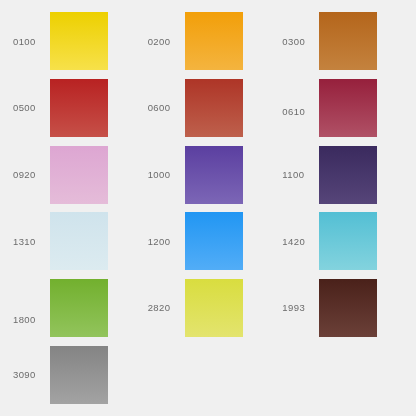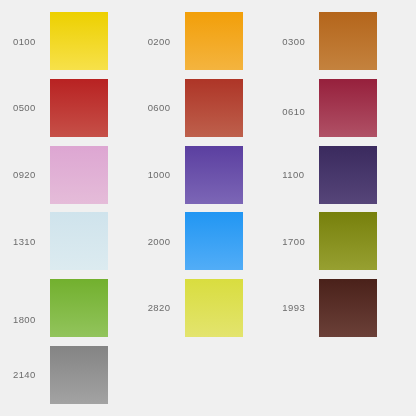"2000" div.swatch-label { text: 2000 -> 1200 }
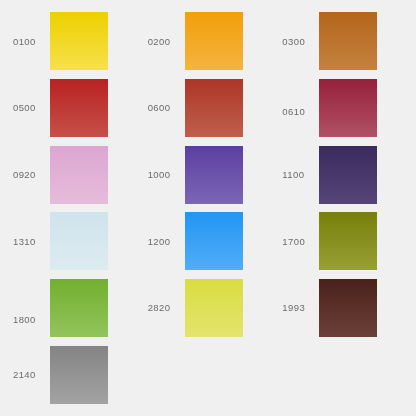"1420" div.swatch-cell { html: none -> <div> <div>1420</div> <div></div> </div> }
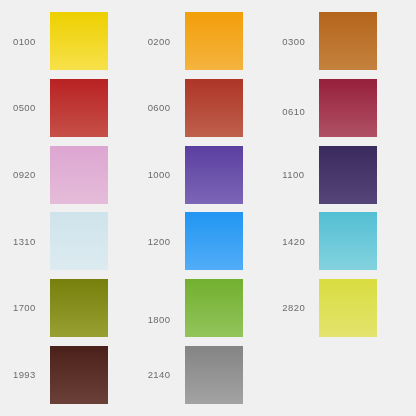"1700" div.swatch-cell { html: <div> <div>1700</div> <div></div> </div> -> none }
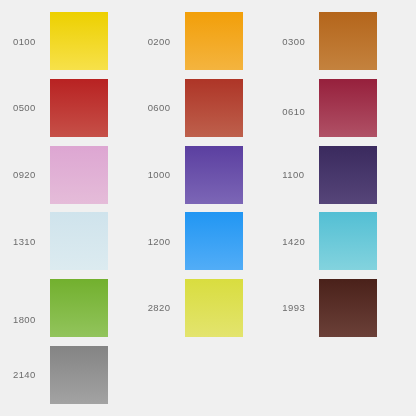"2140" div.swatch-label { text: 2140 -> 3090 }
